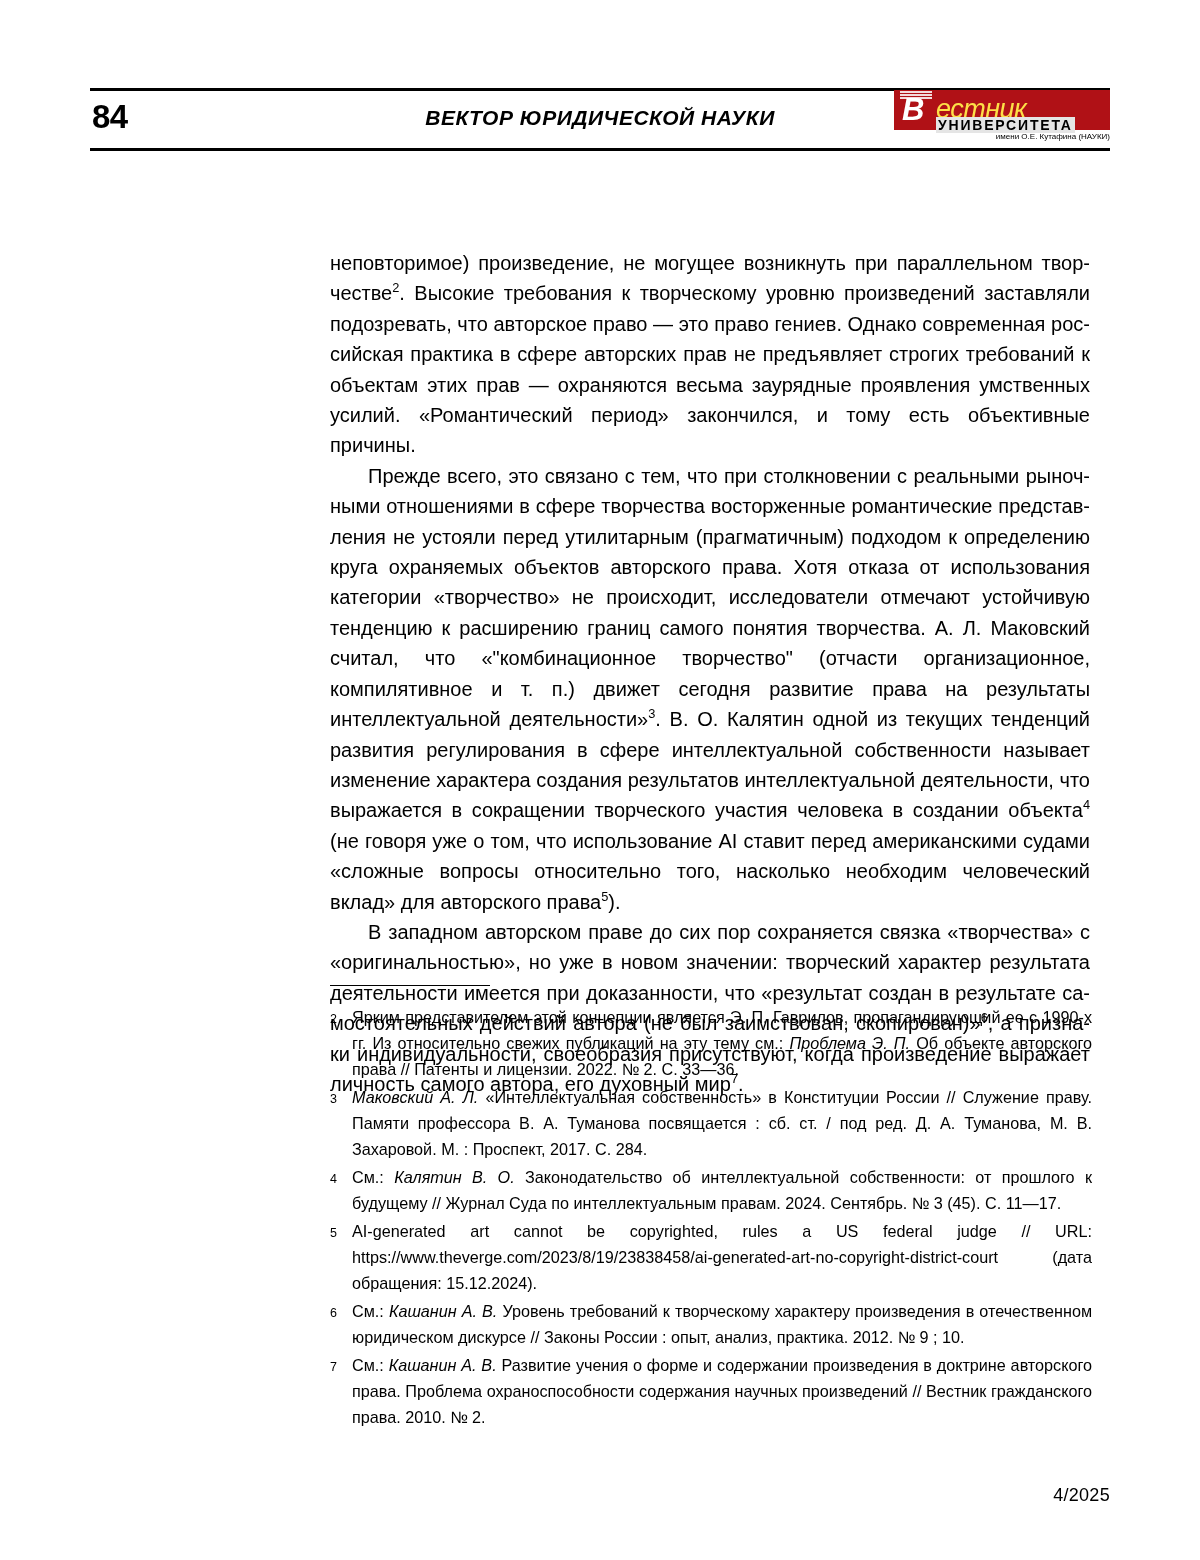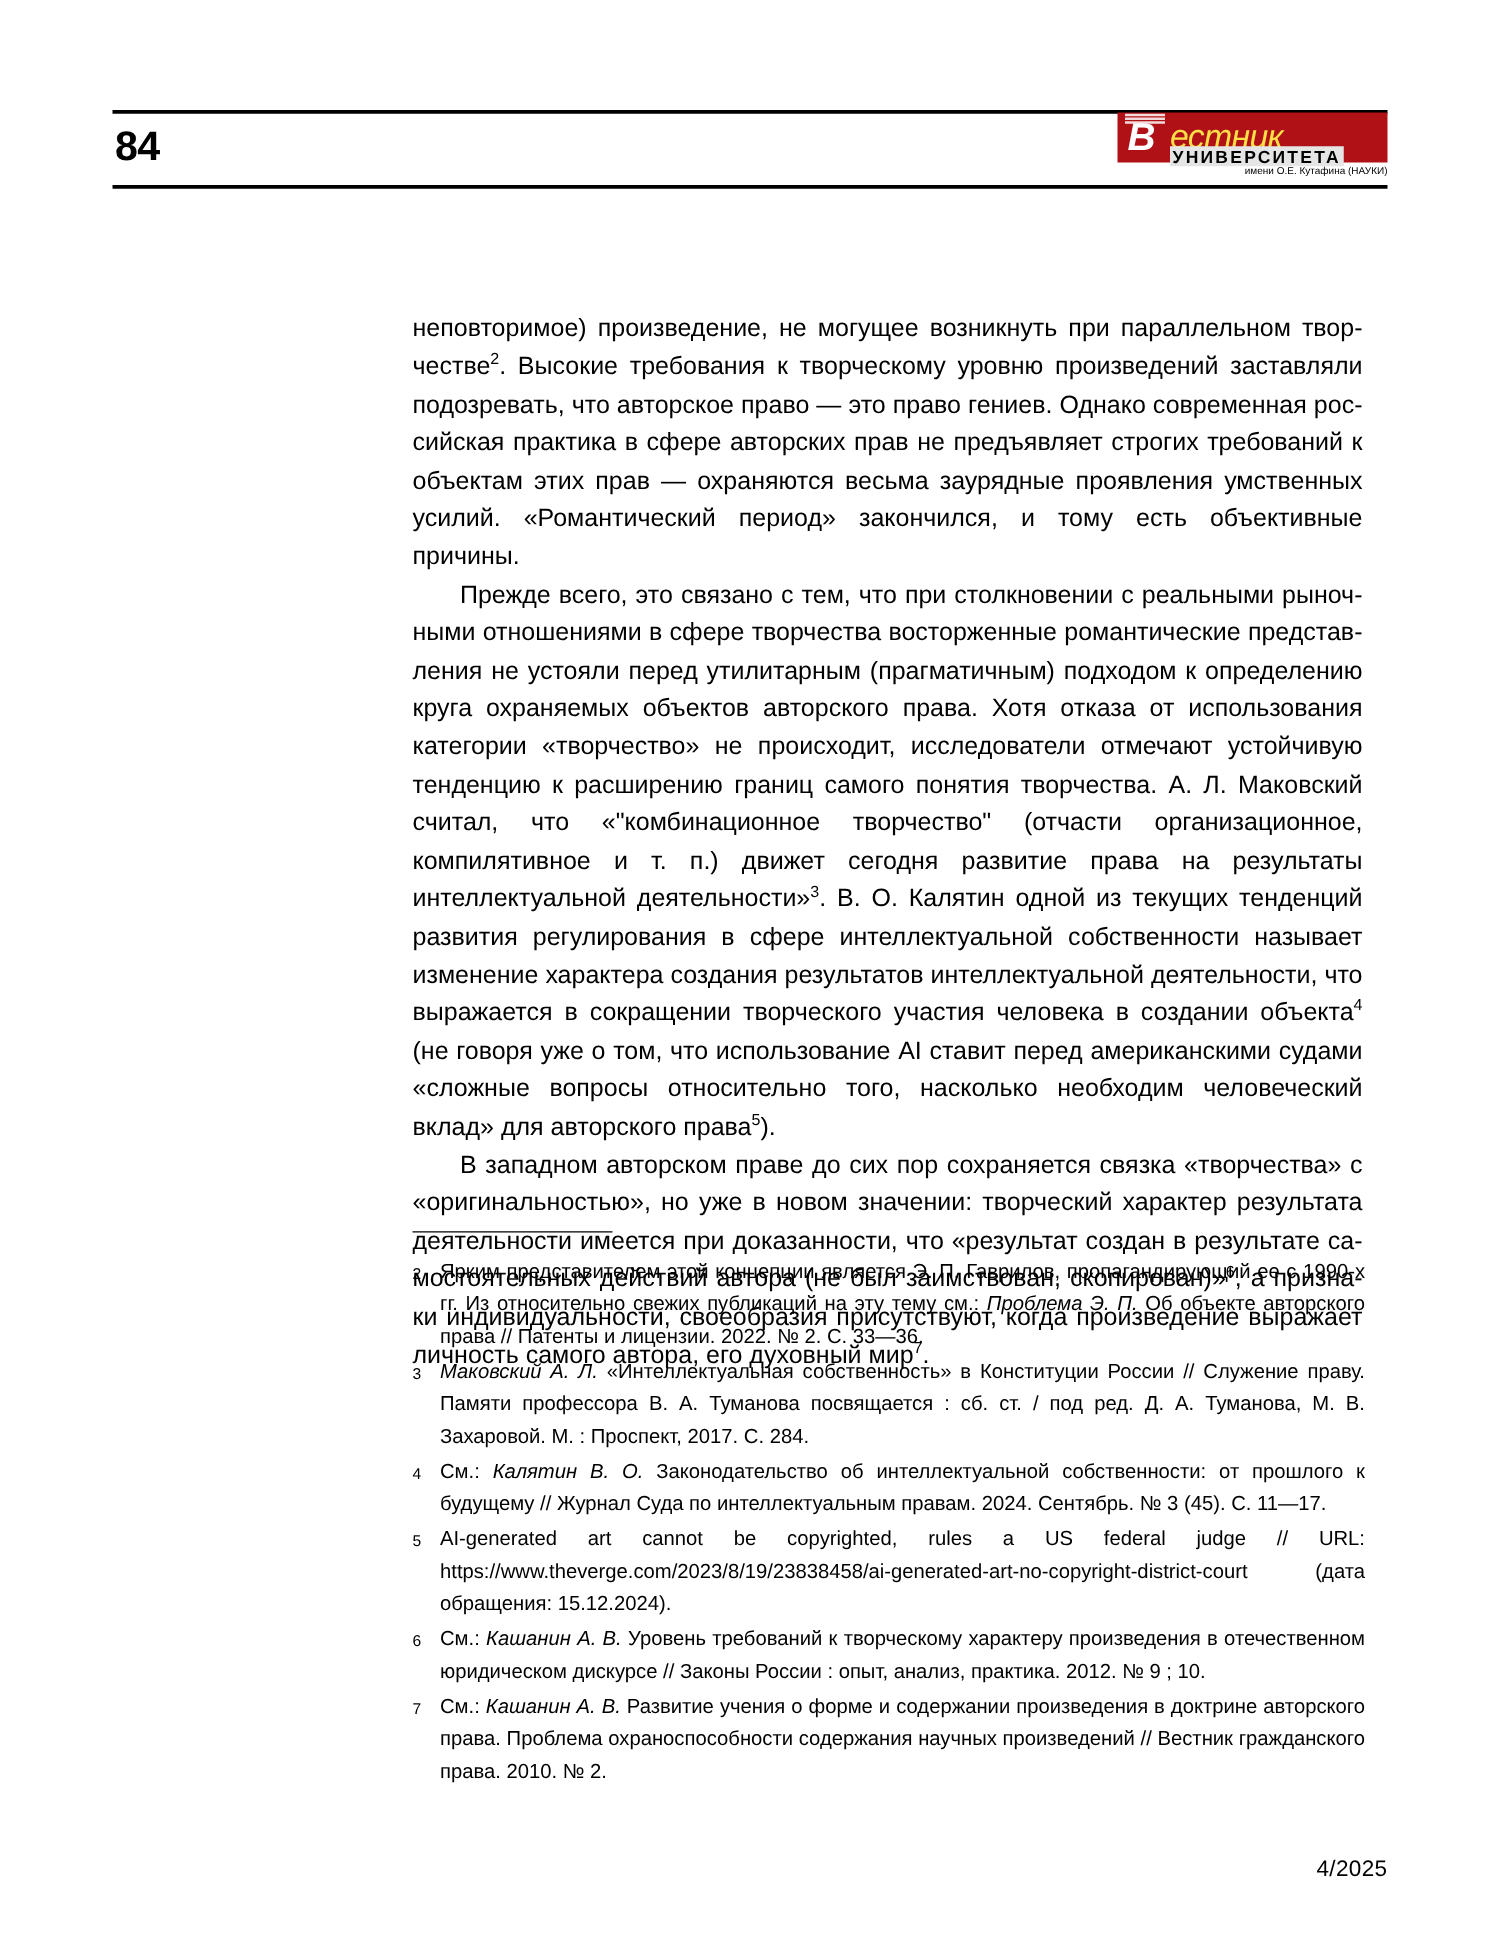"ВЕКТОР ЮРИДИЧЕСКОЙ НАУКИ" div.header-title { html: none -> <div>ВЕКТОР ЮРИДИЧЕСКОЙ НАУКИ</div> }
